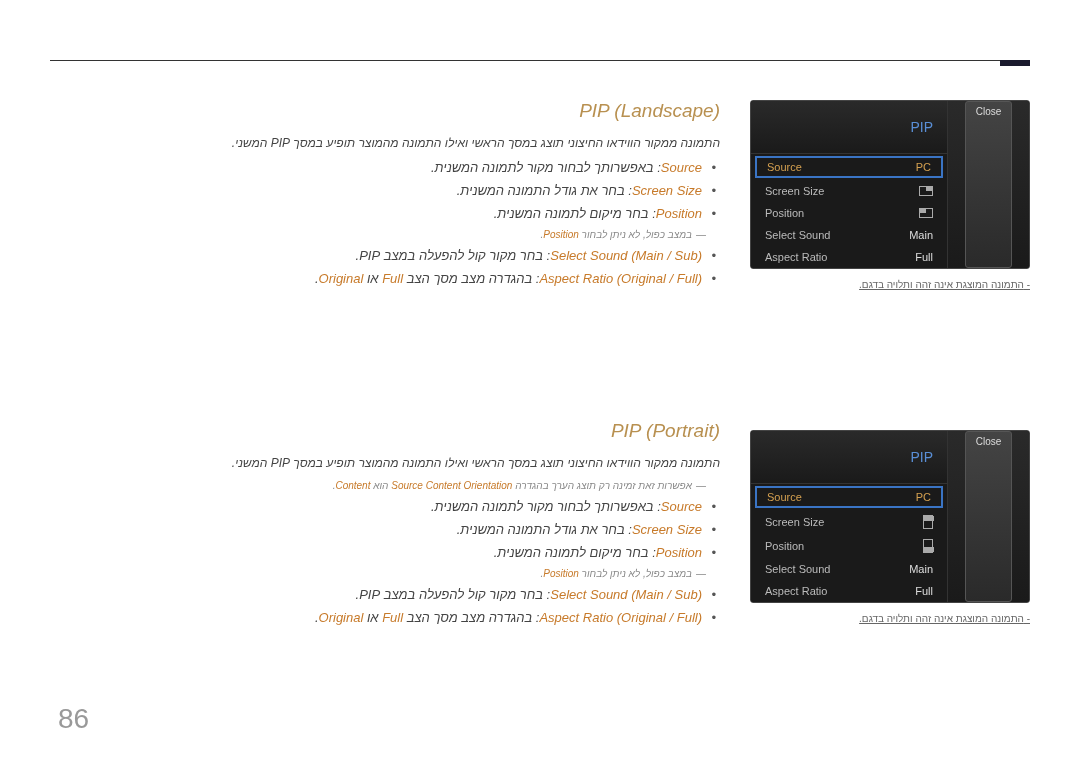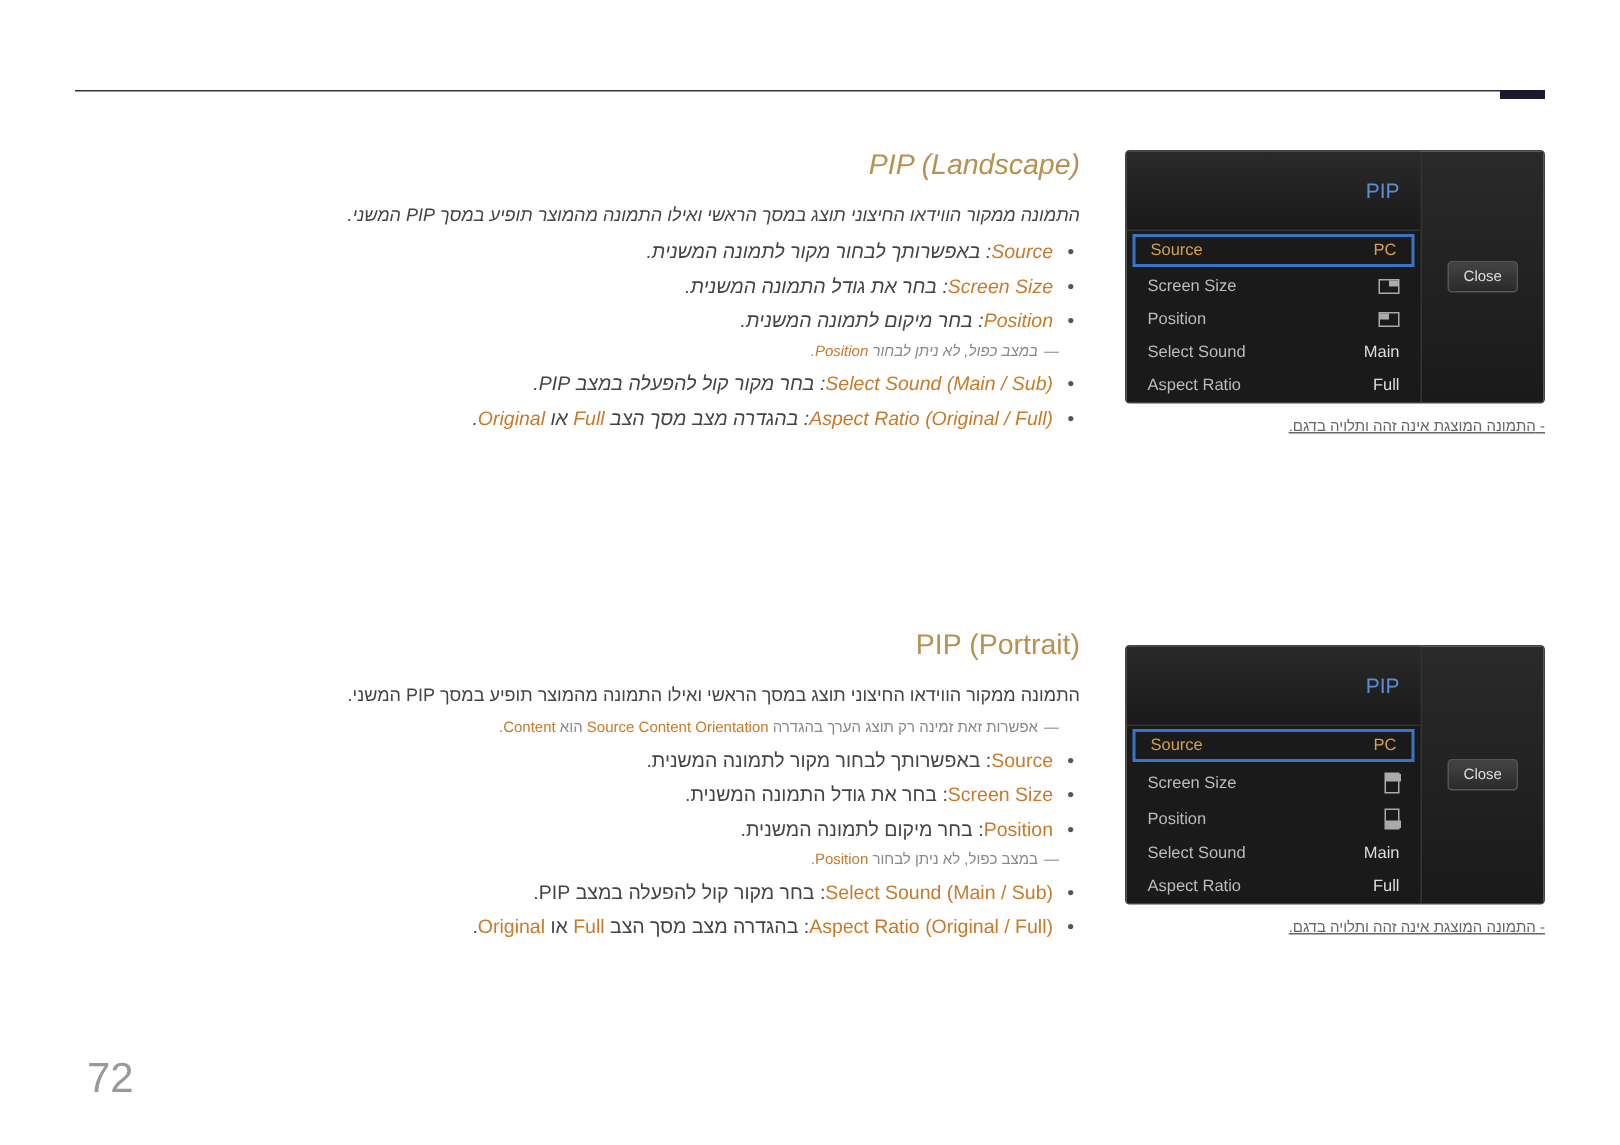"Close" .pip-sidebar { align-items: center -> none }
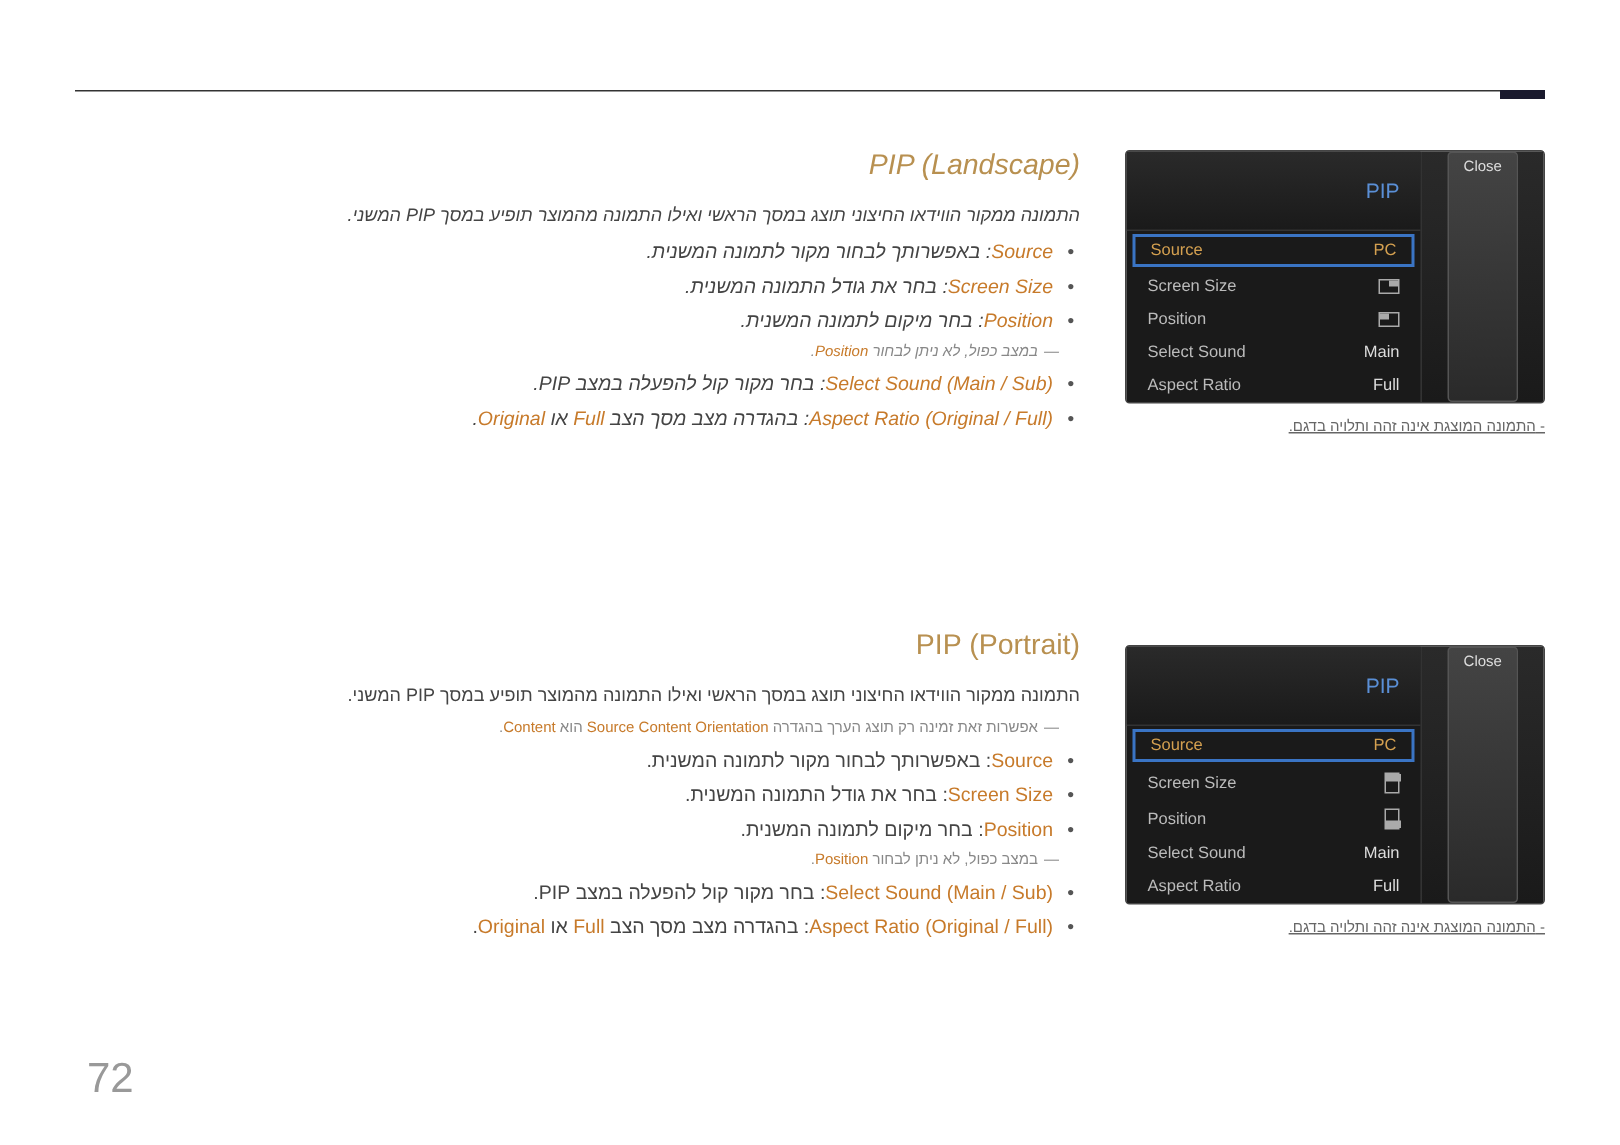"PIP (Portrait)" .text-section-2 { font-style: none -> italic }
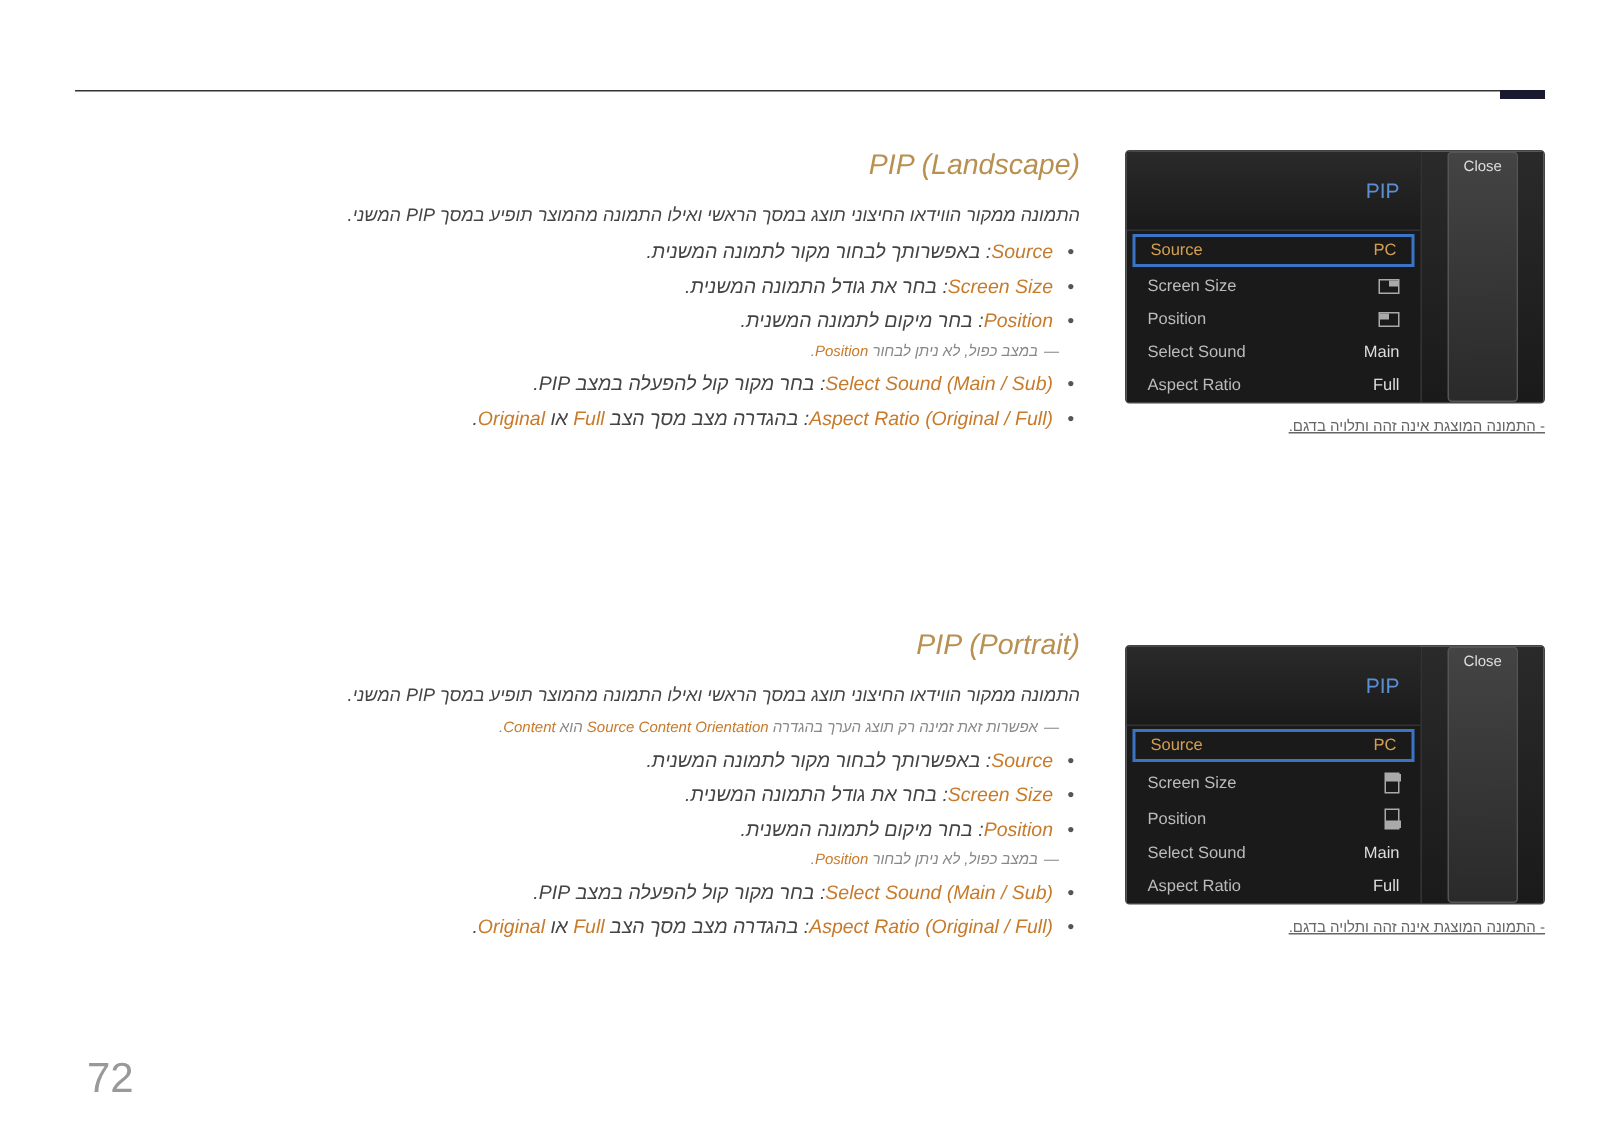"72" div.page-number { text: 72 -> 86 }
